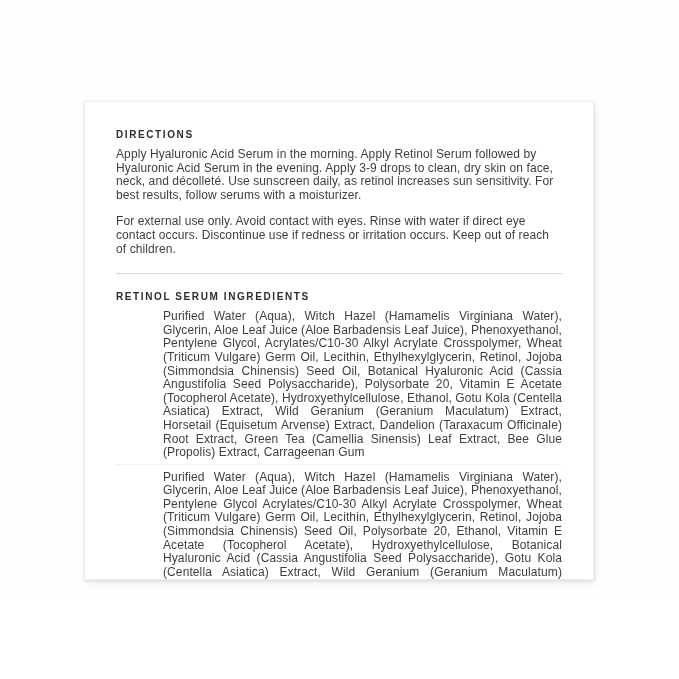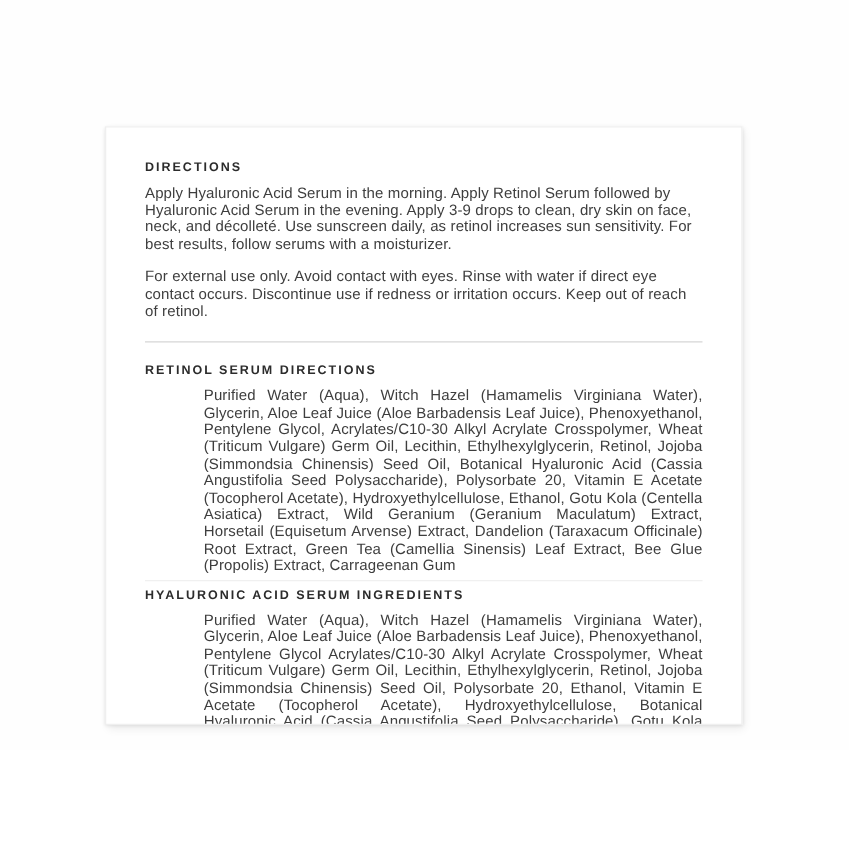"For external use only. Avoid" p.body-text { text: retinol -> children }
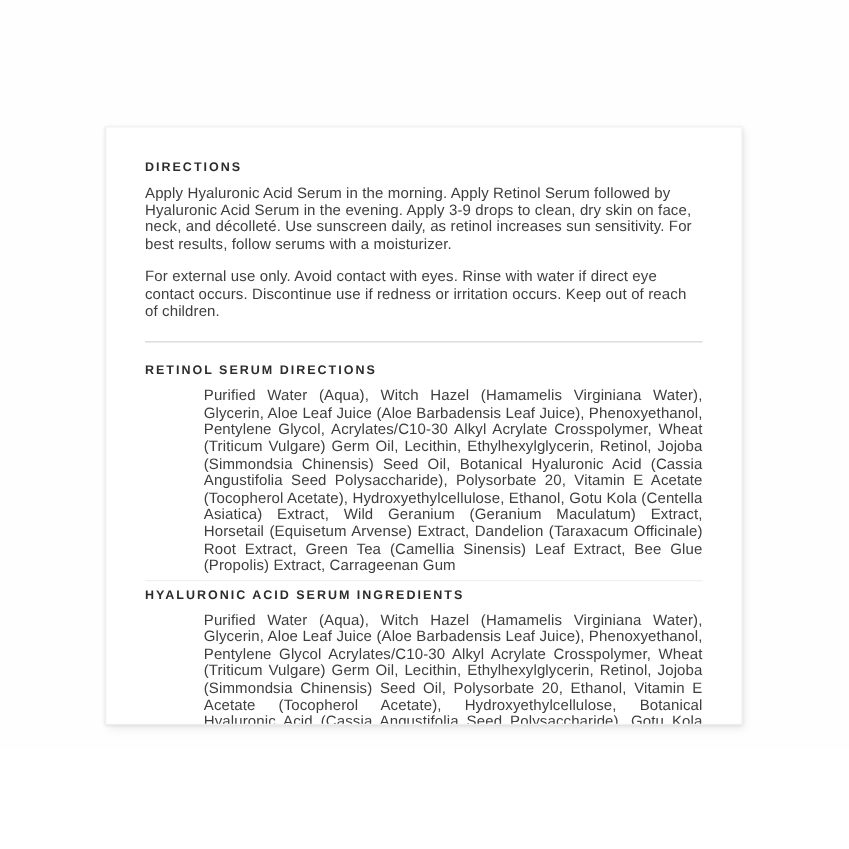"RETINOL SERUM DIRECTIONS" h3.sec-heading { text: DIRECTIONS -> INGREDIENTS }
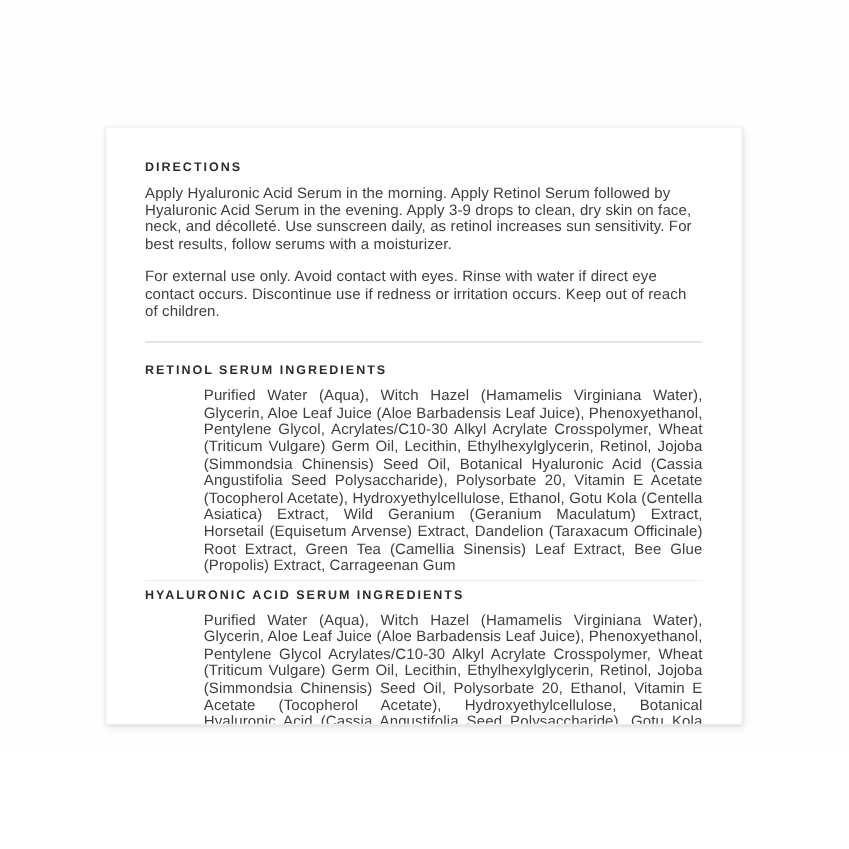"HYALURONIC ACID SERUM INGREDIENTS" h3.sec-heading { html: <h3>HYALURONIC ACID SERUM INGREDIENTS</h3> -> none }
